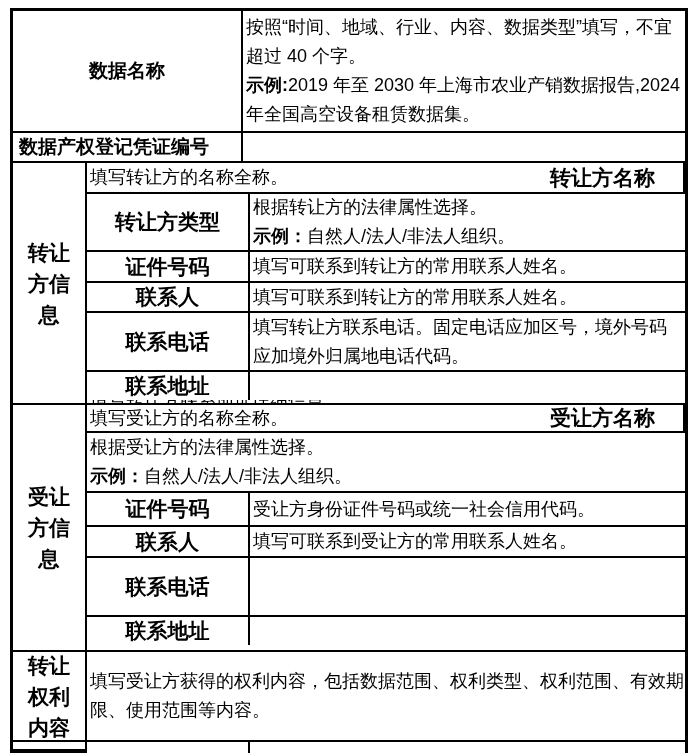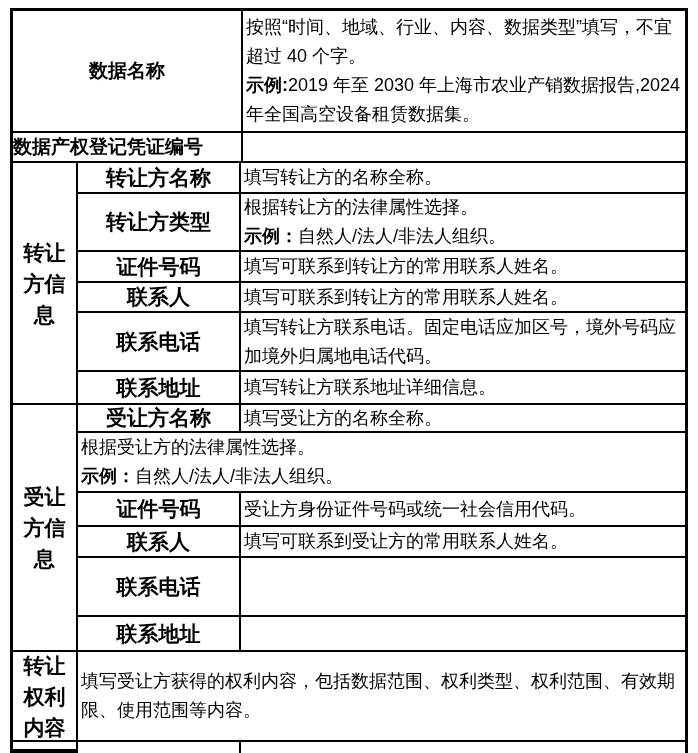"数据产权登记凭证编号" .lblwide.left { padding-left: none -> 6px }
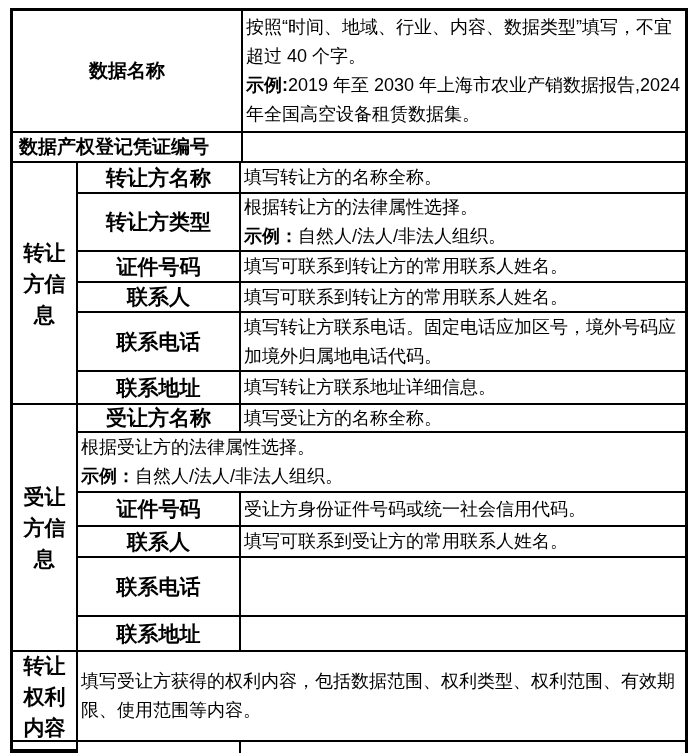"转让方名称" div.cell { order: before "填写转让方的名称全称。" -> after "填写转让方的名称全称。" }
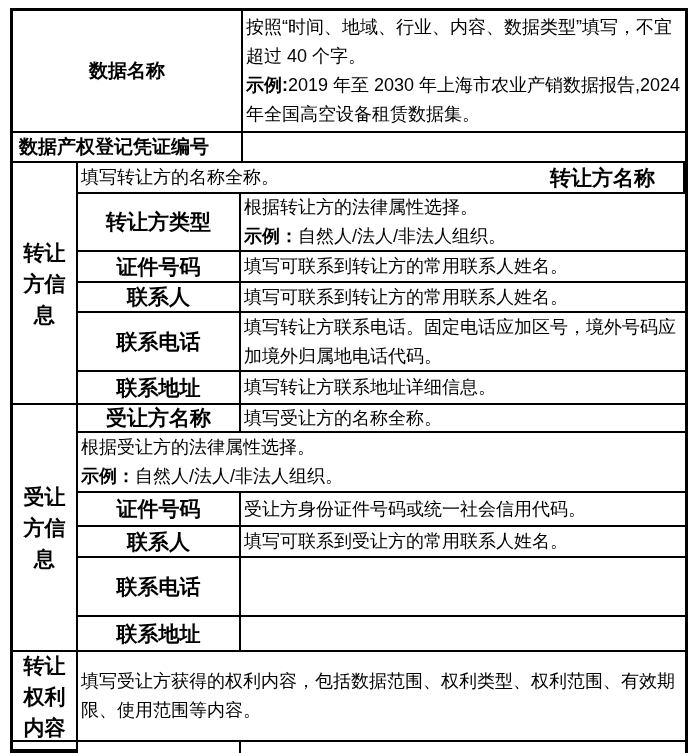"转让" .vcol { width: 65px -> 74px }
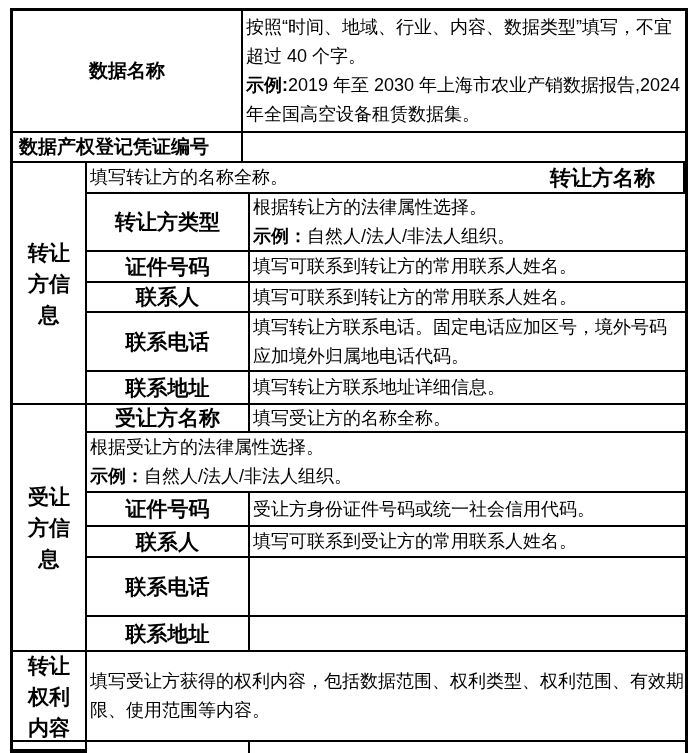"联系地址" .srow:last-child { flex-direction: none -> column }
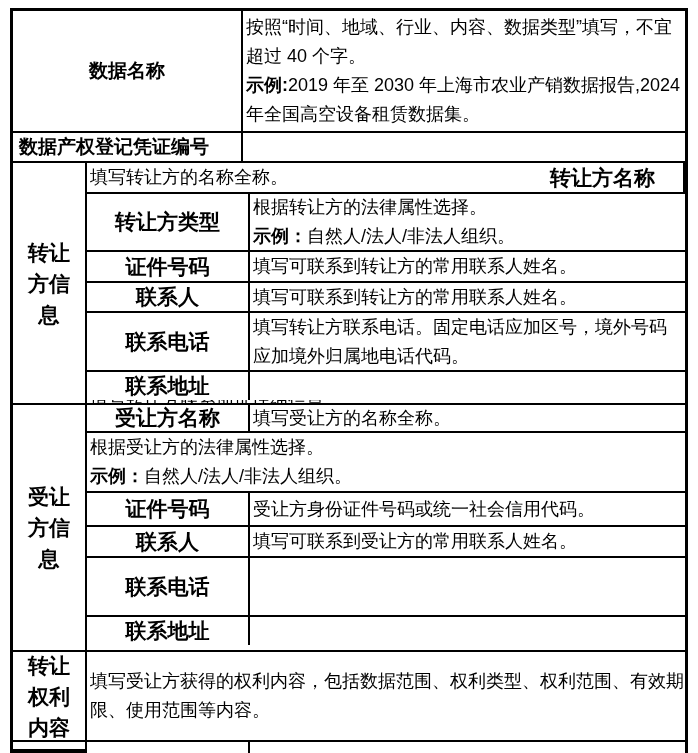"受让方名称" div.cell { order: before "填写受让方的名称全称。" -> after "填写受让方的名称全称。" }
